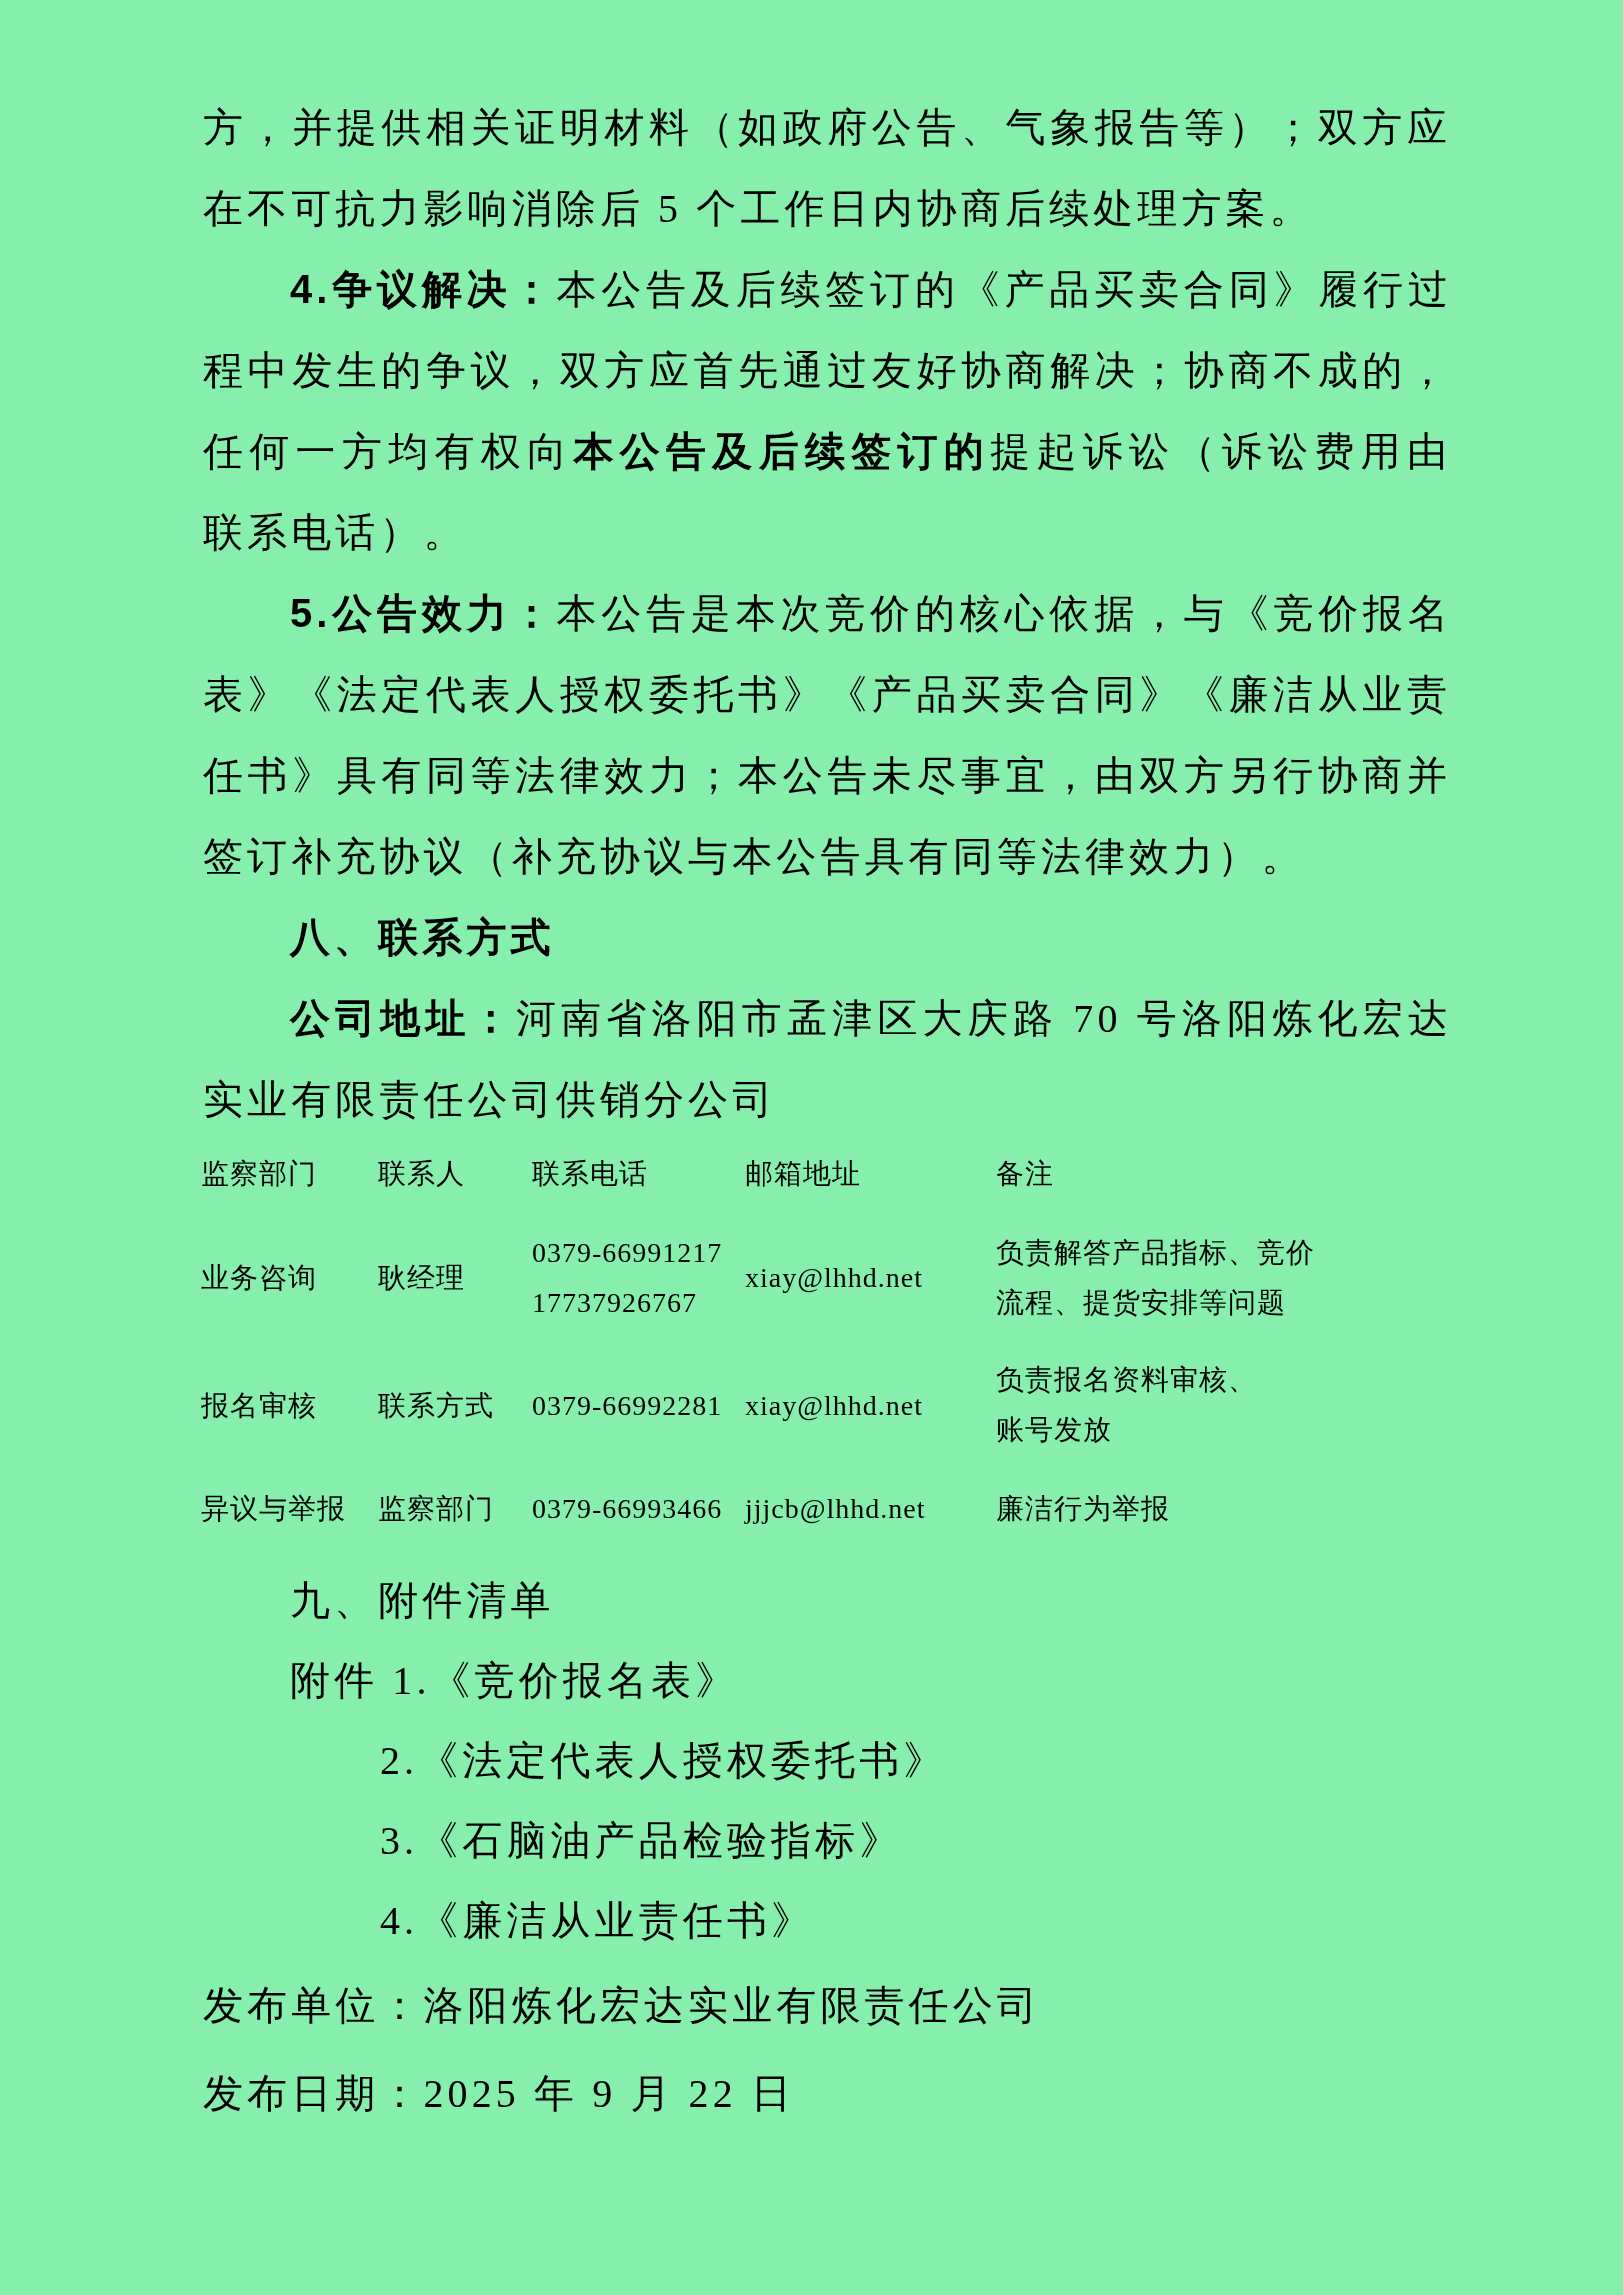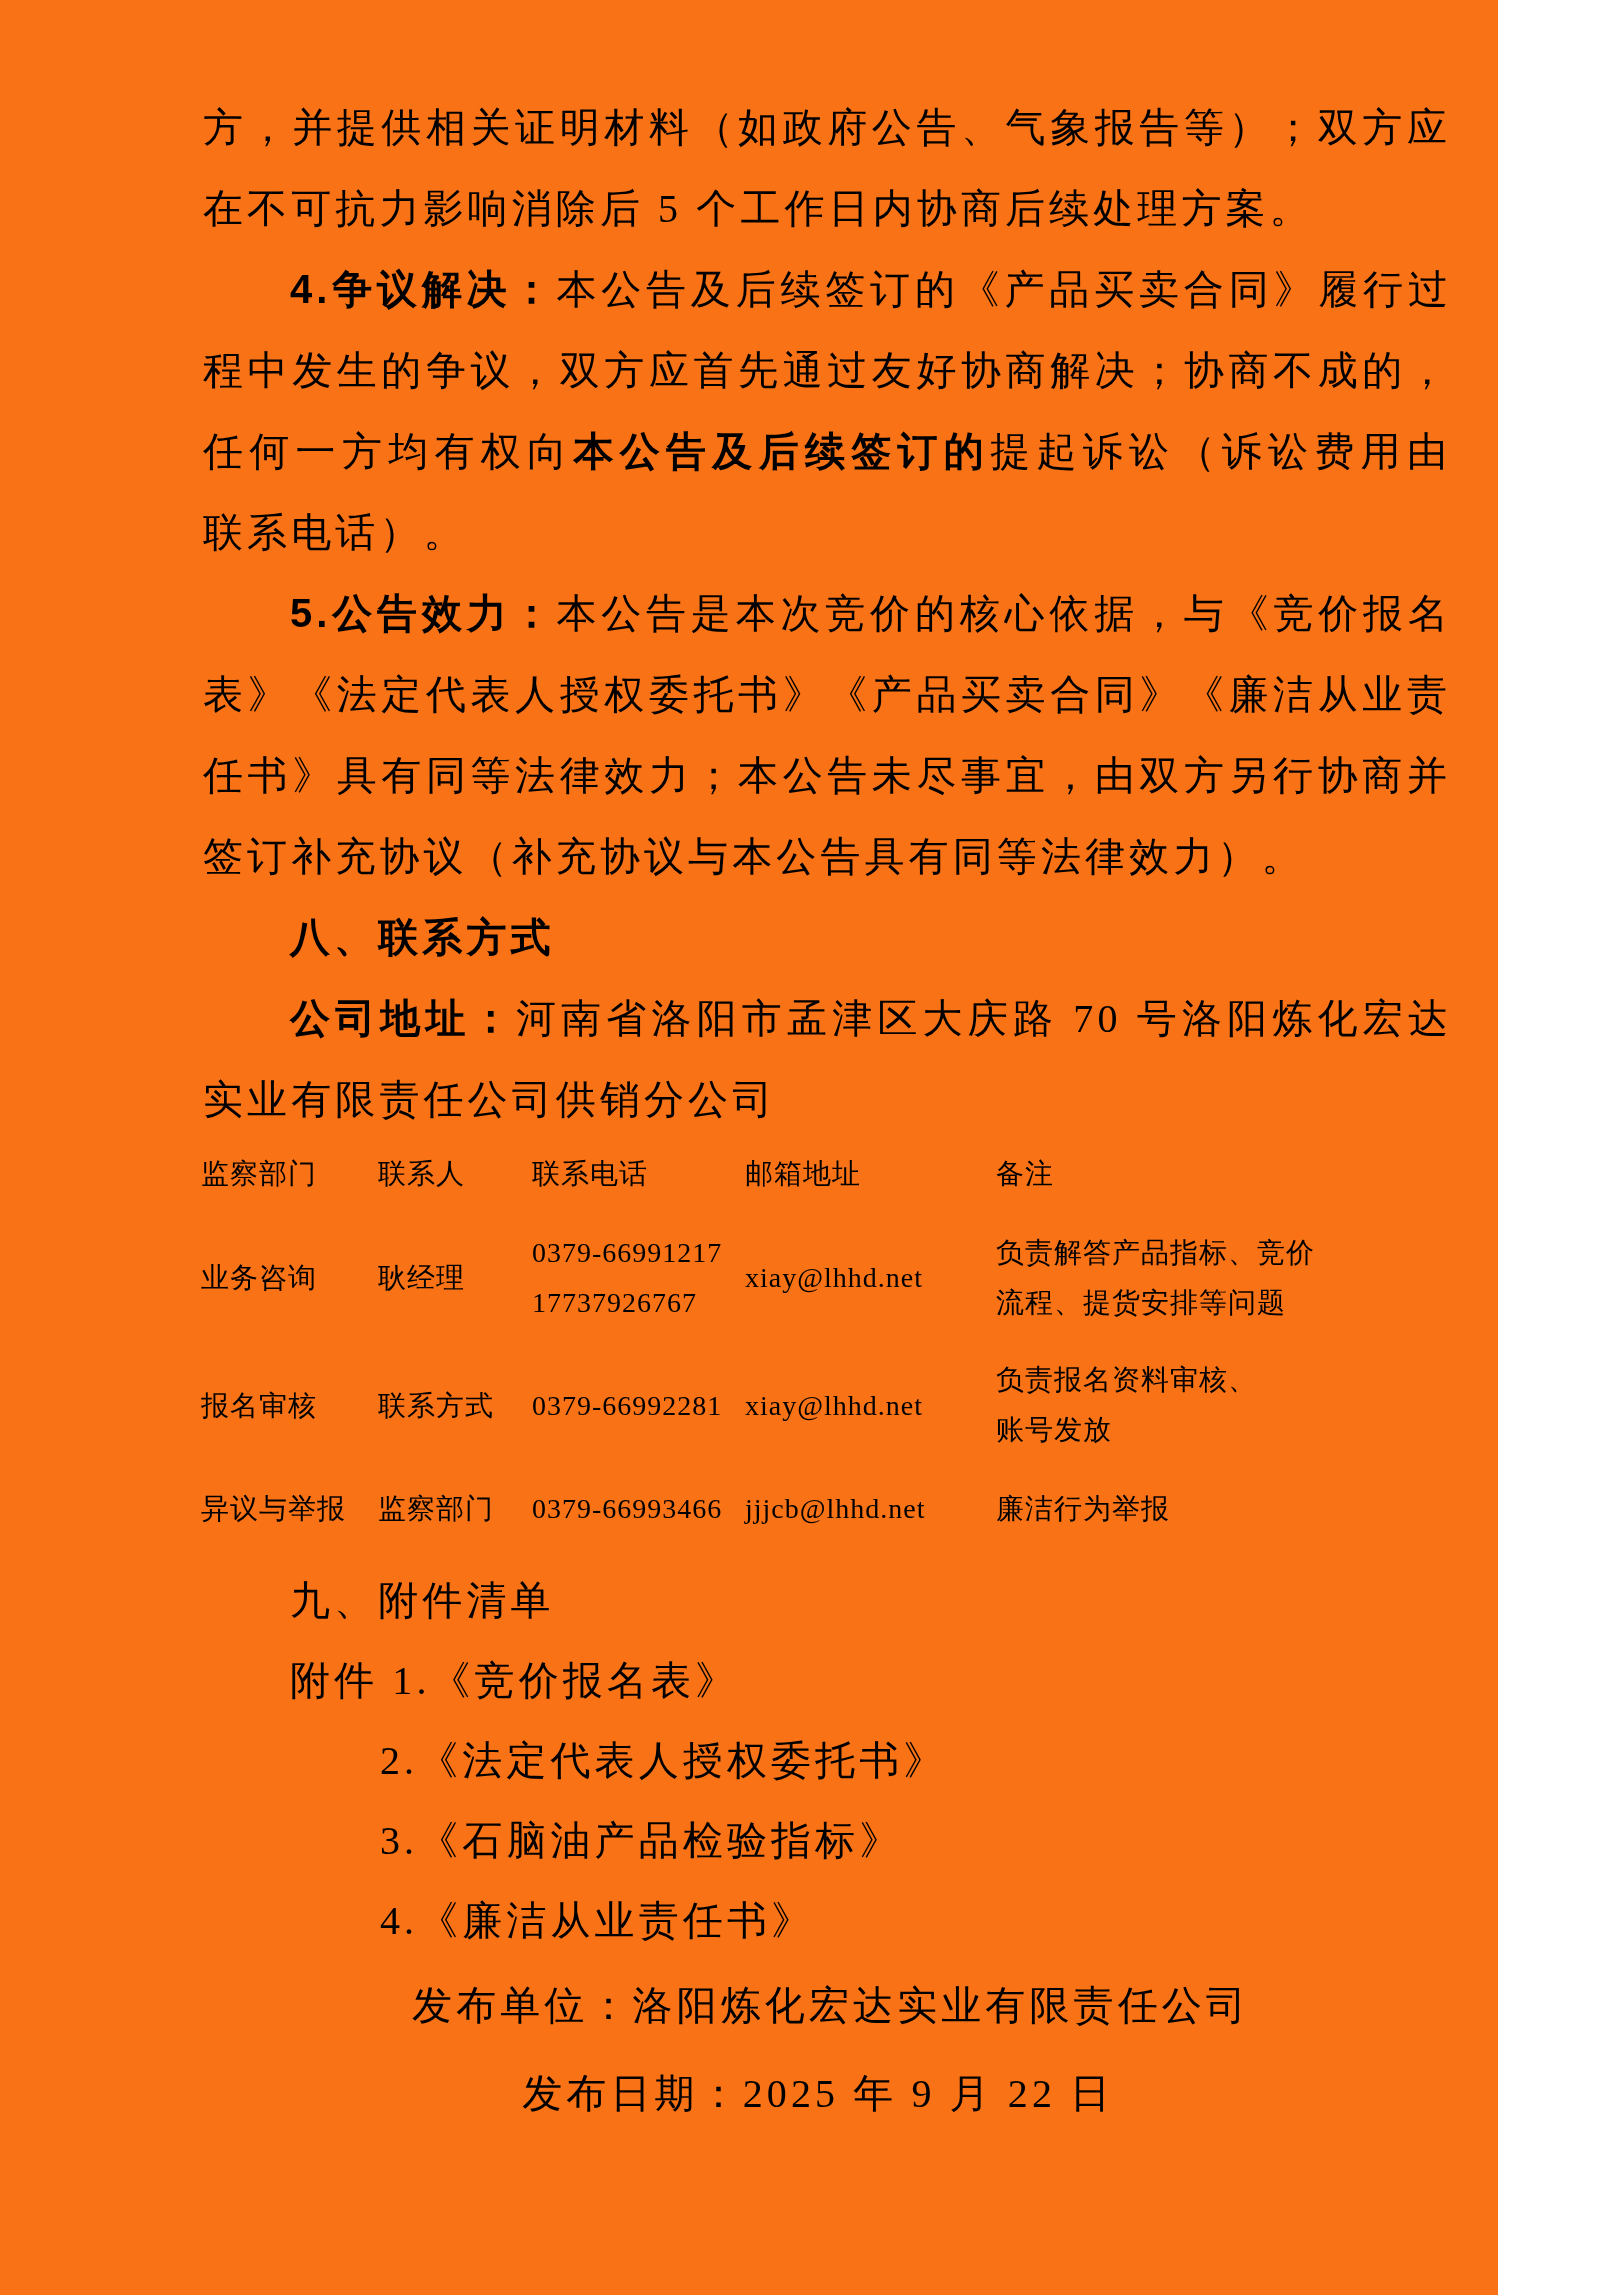"方，并提供相关证明材料（如政府公告、气象报告等）；双方应" .page { background: #f97316 -> #86efac; width: 1498px -> 1623px }
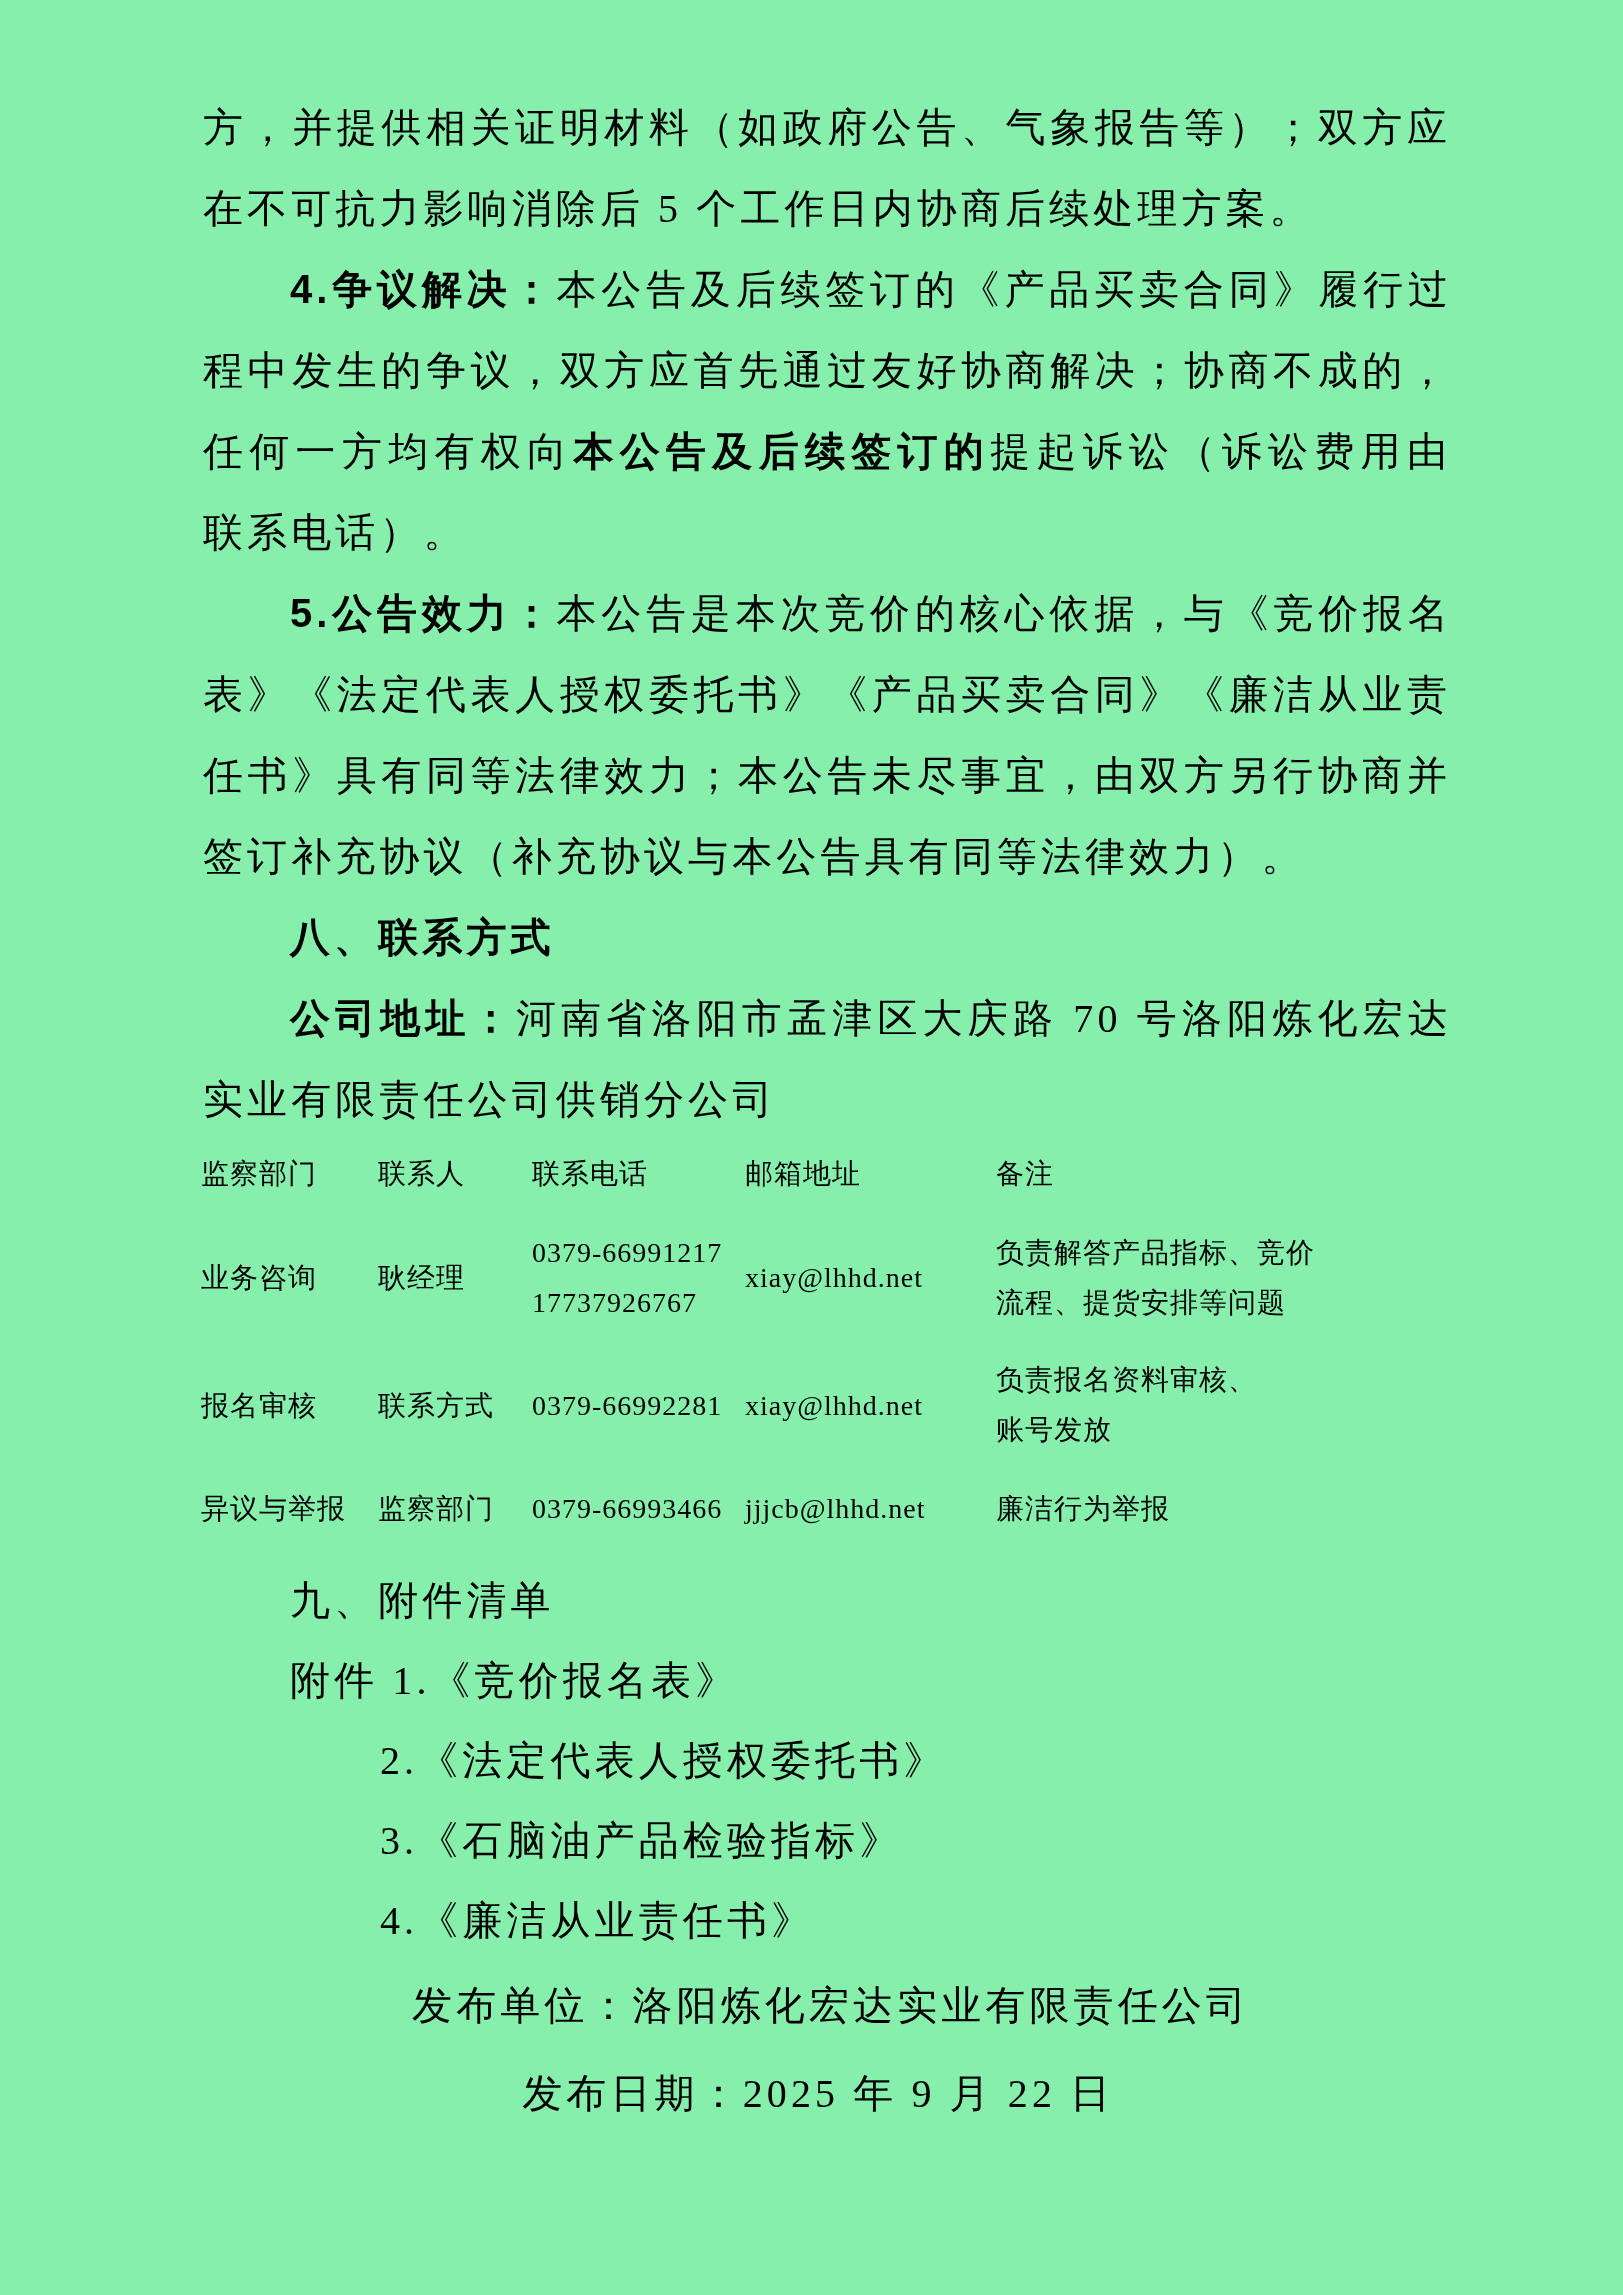"发布单位：洛阳炼化宏达实业有限责任公司" .footer { text-align: center -> left }
